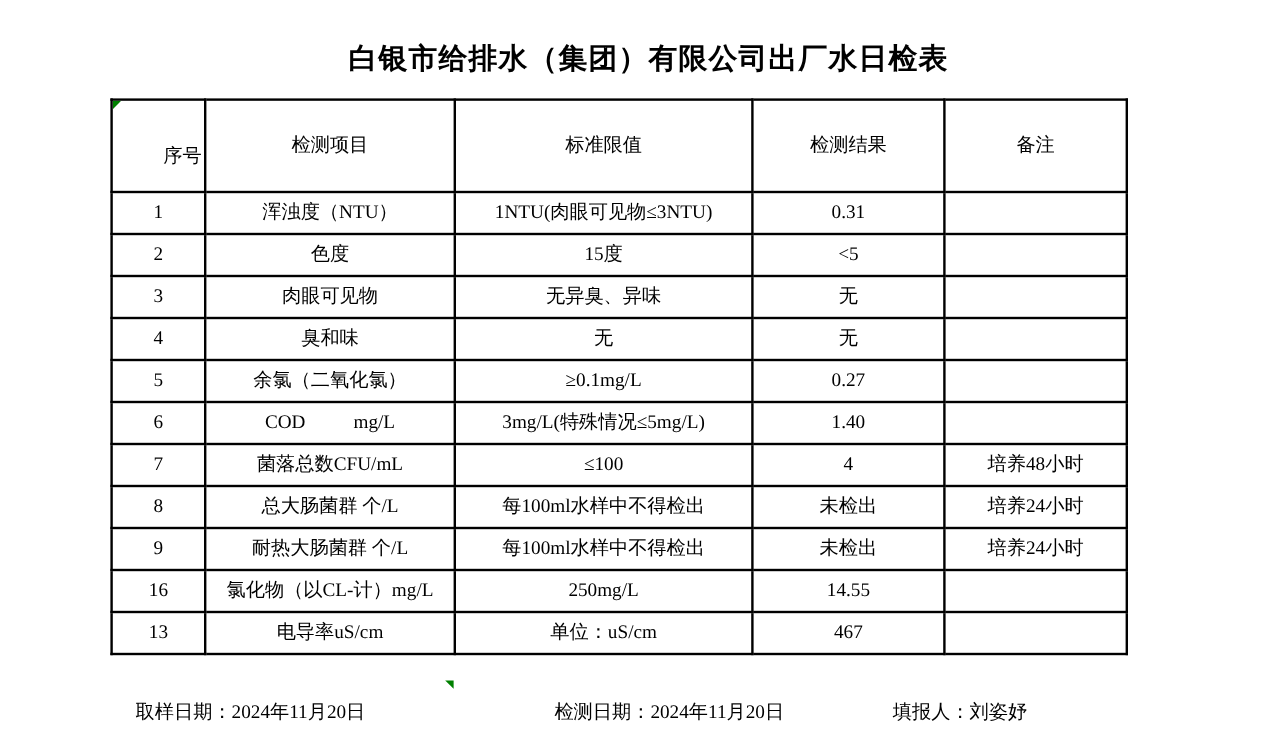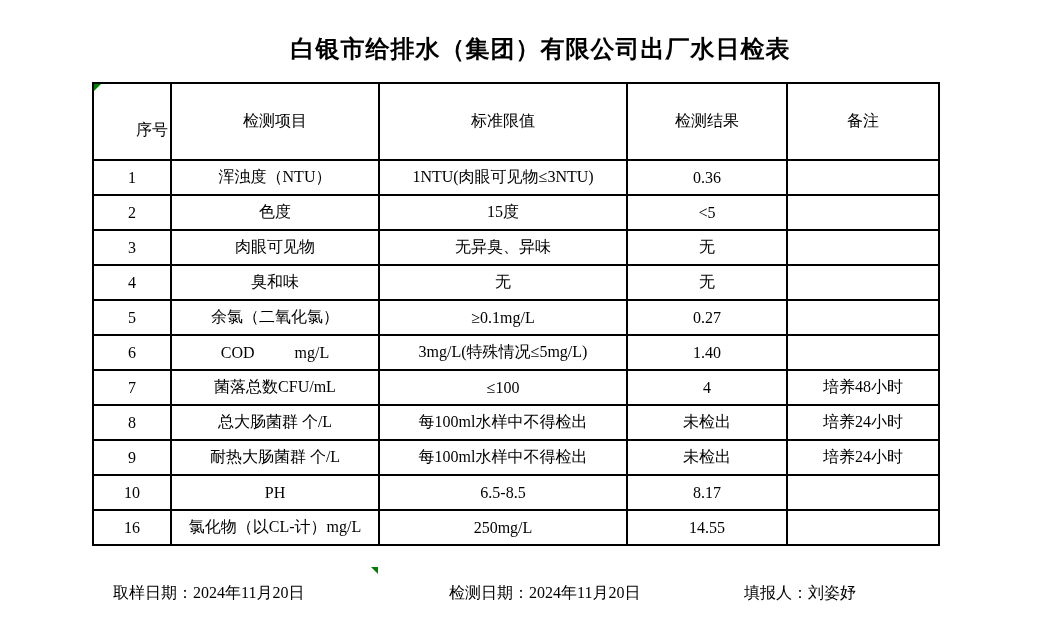"0.36" td { text: 0.36 -> 0.31 }
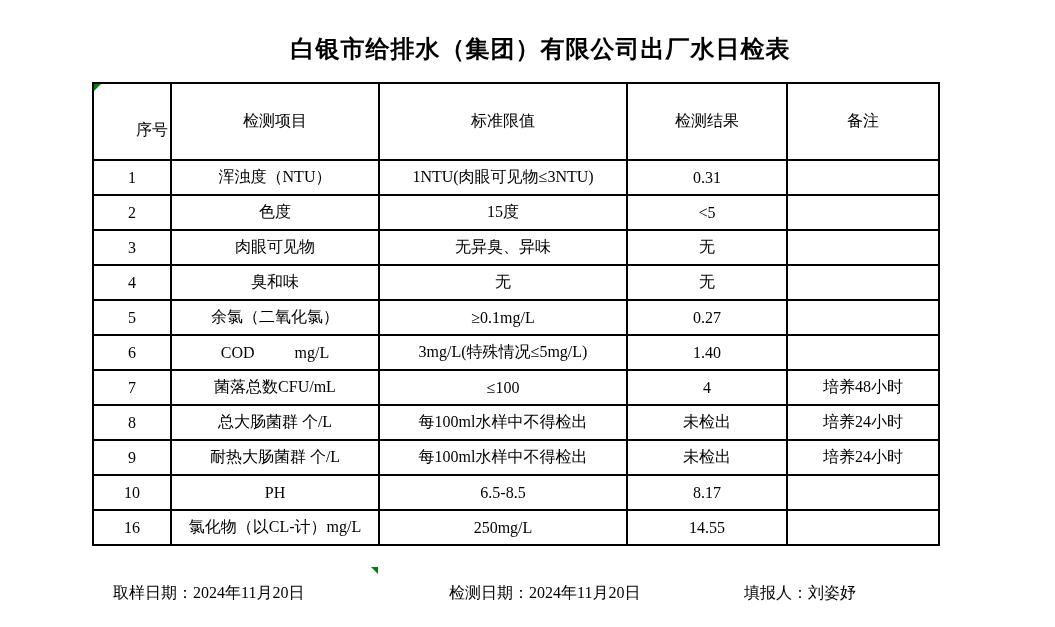"10" tr { html: <tr> <td>10</td> <td>PH</td> <td>6.5-8.5</td> <td>8.17</td> <td></td> </tr> -> none }
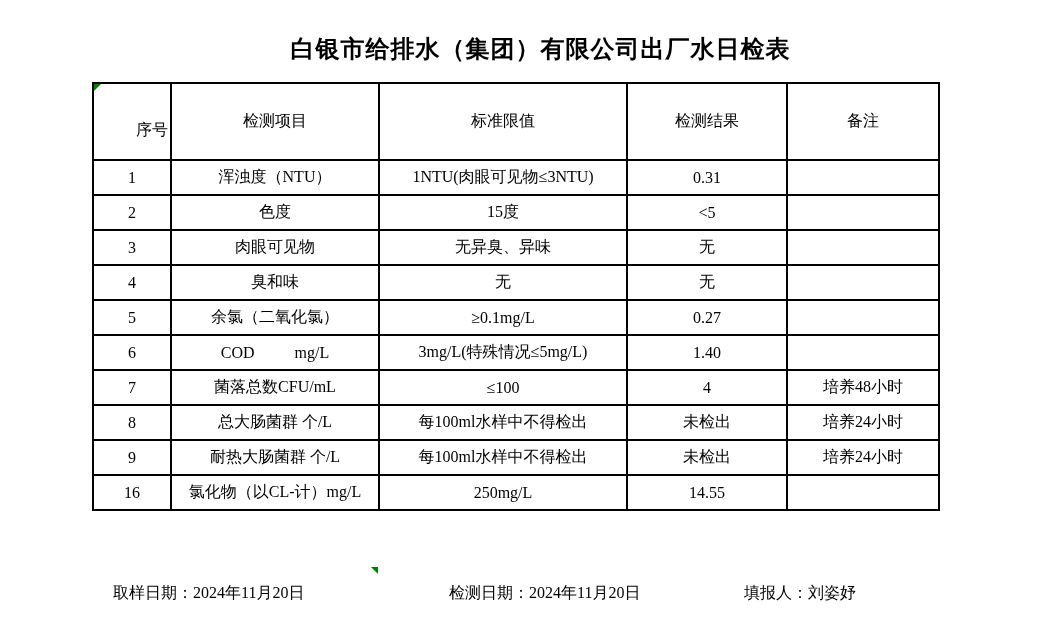"13" tr { html: none -> <tr> <td>13</td> <td>电导率uS/cm</td> <td>单位：uS/cm</td> <td>467</td> <td></td> </tr> }
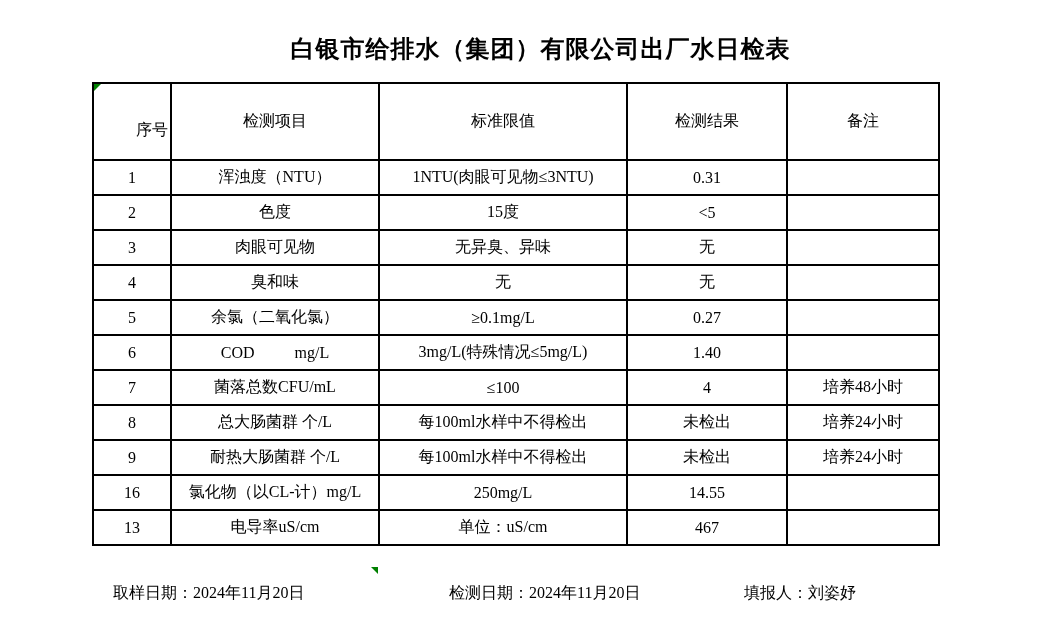"检测日期：2024年11月20日" .f-testing { left: 449px -> 462px }
